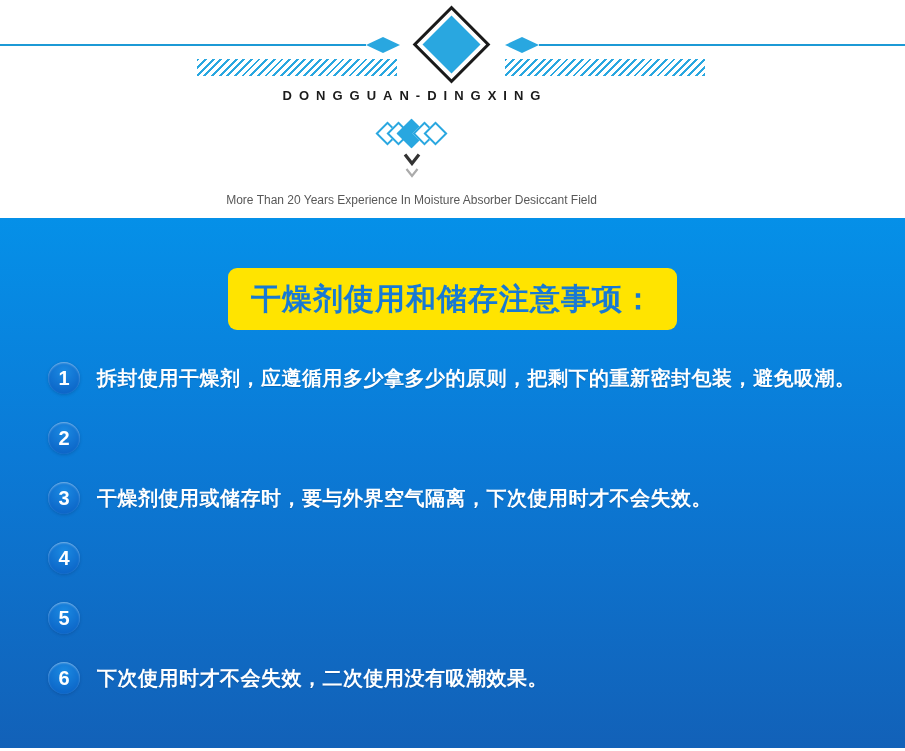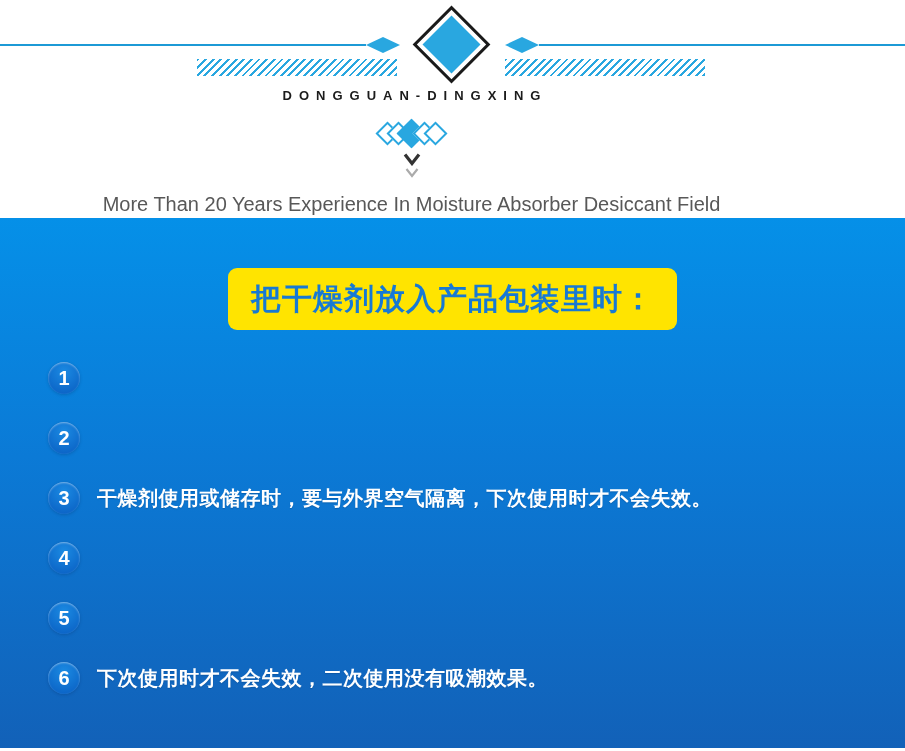"More Than 20 Years Experience" .tagline { font-size: 20px -> 12px }
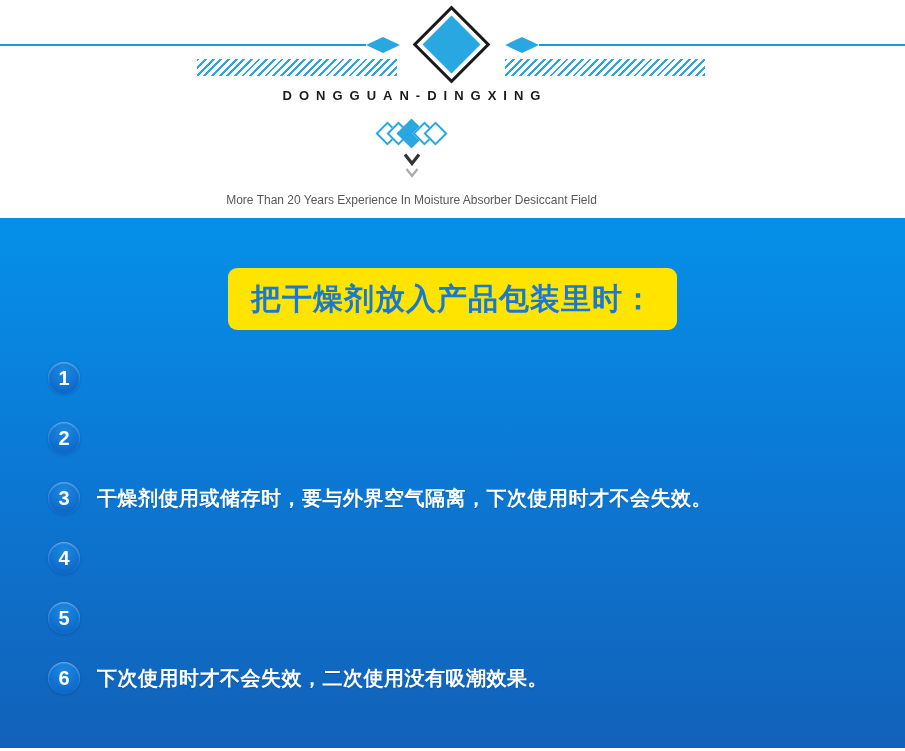"把干燥剂放入产品包装里时：" span { text: 把干燥剂放入产品包装里时 -> 干燥剂使用和储存注意事项 }
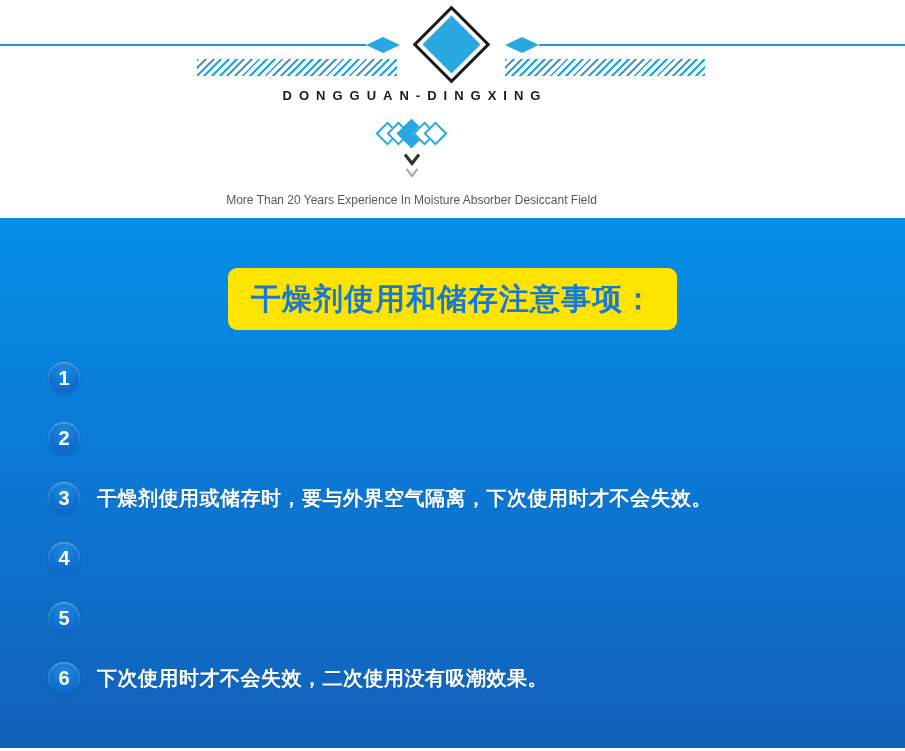"拆封使用干燥剂，应遵循用多少拿多少的原则，把剩下的重新密封包装，避免吸潮。" span.txt { html: none -> <span>拆封使用干燥剂，应遵循用多少拿多少的原则，把剩下的重新密封包装，避免吸潮。</span> }
